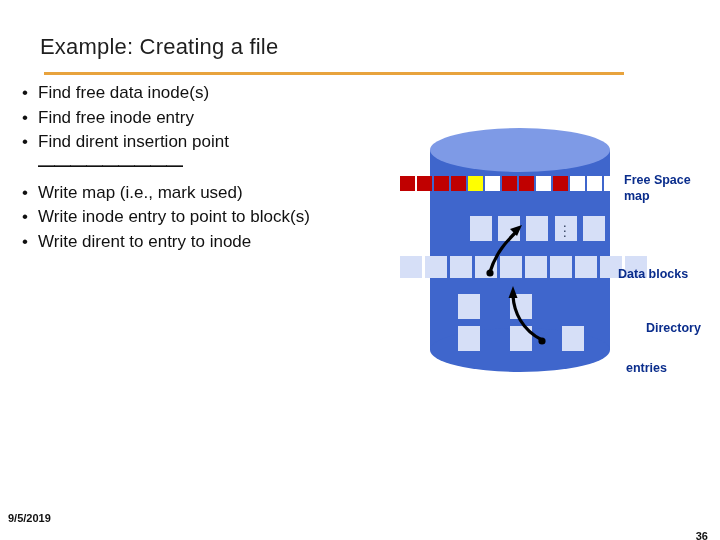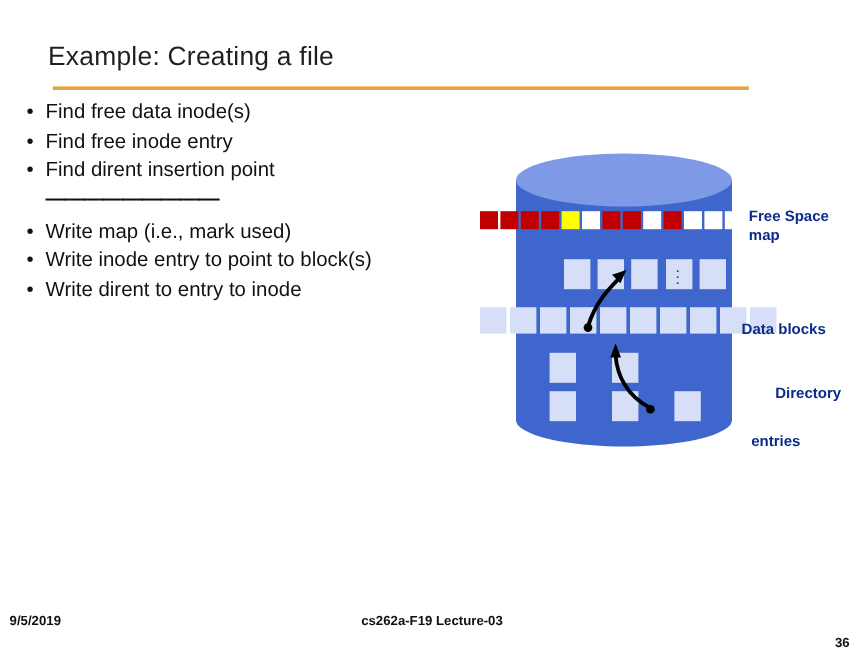"cs262a-F19 Lecture-03" div.footer-center { html: <div>cs262a-F19 Lecture-03</div> -> none }
